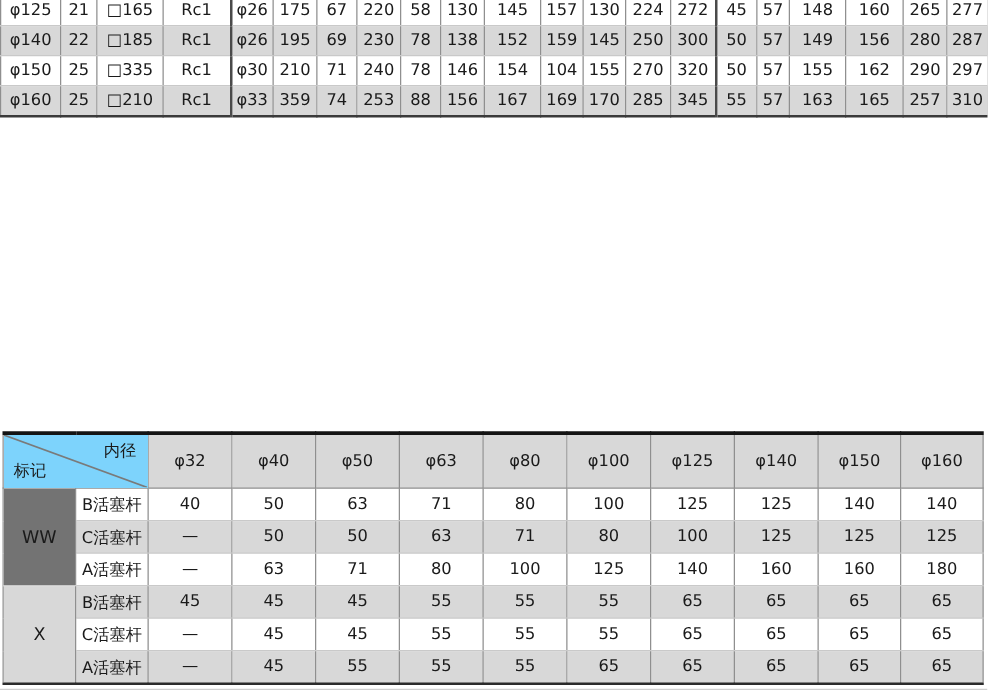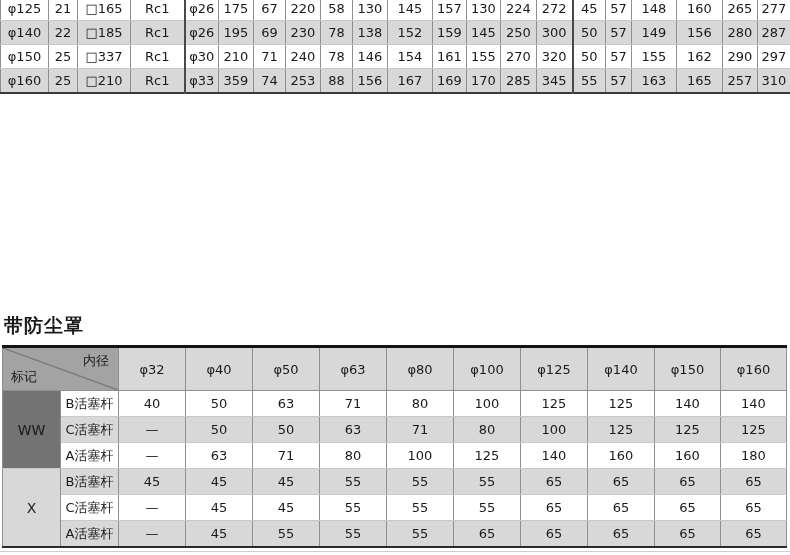"□337" td { text: 337 -> 335 }
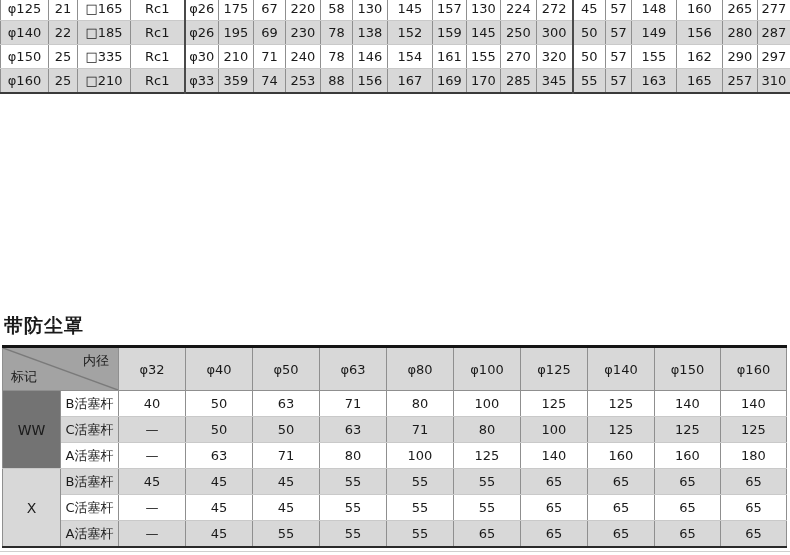"161" td { text: 161 -> 104 }
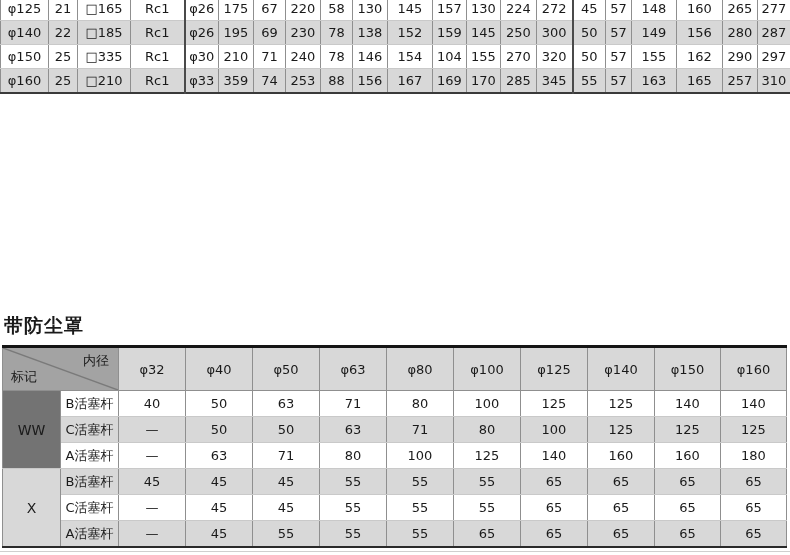"带防尘罩" h2.section-title { html: <h2>带防尘罩</h2> -> none }
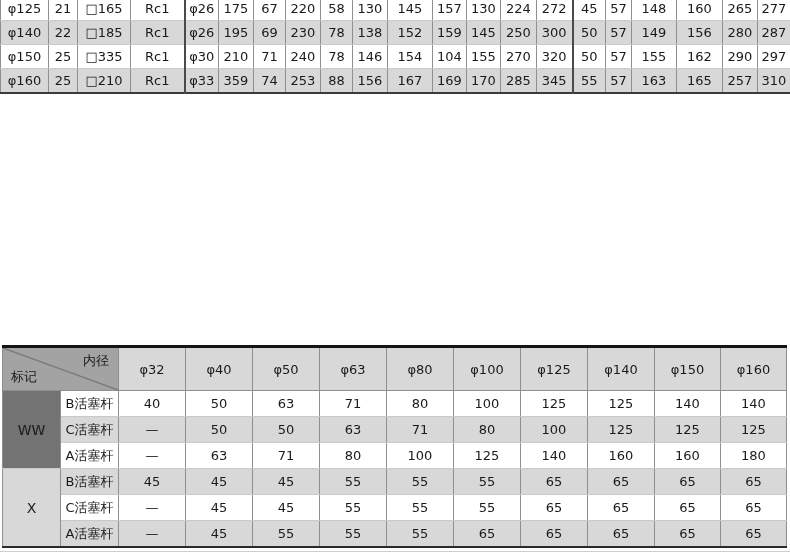"内径" #bottom-table th.corner { background: #a3a3a3 -> #7dd3fc }
